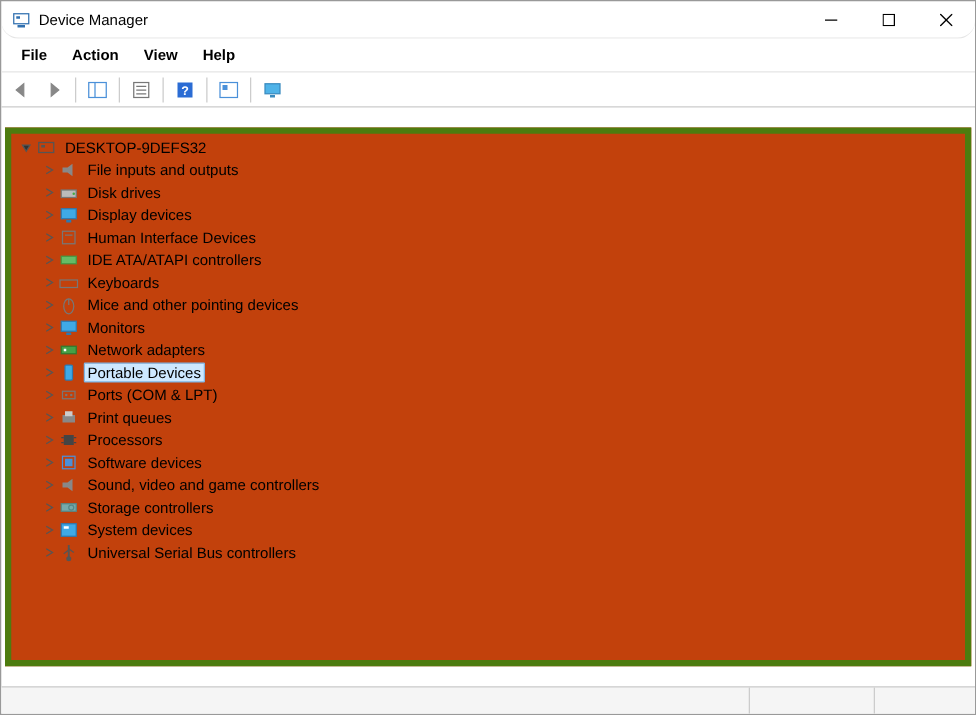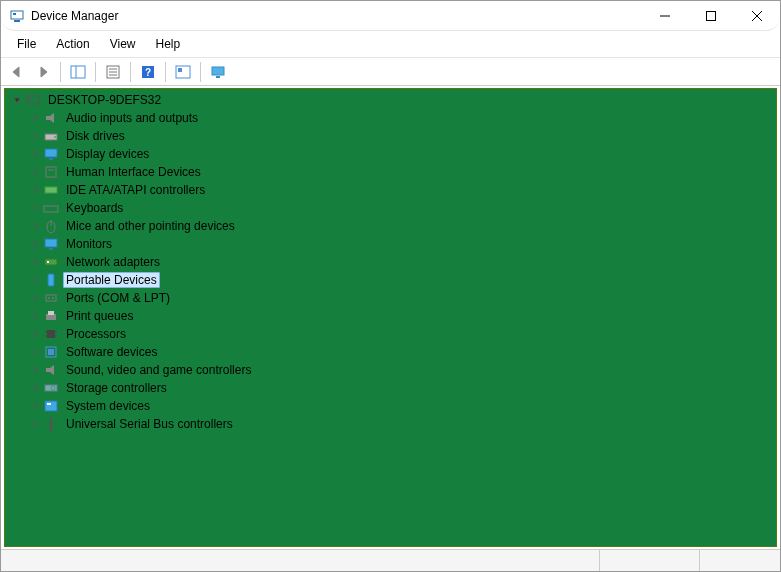"File" .menuitem { font-weight: none -> bold }
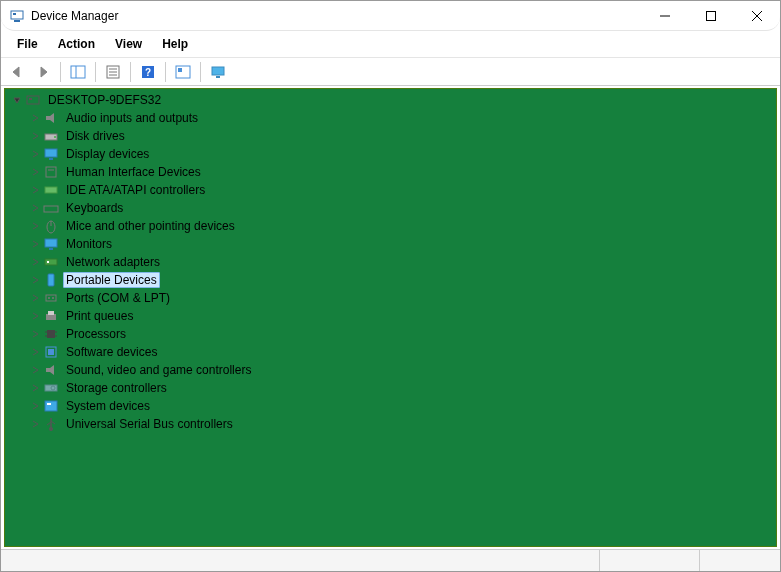"DESKTOP-9DEFS32" .tree { background: #15803d -> #c2410c; border: 1px solid #4d7c0f -> 5px solid #4d7c0f; margin: 2px 3px -> 16px 3px }
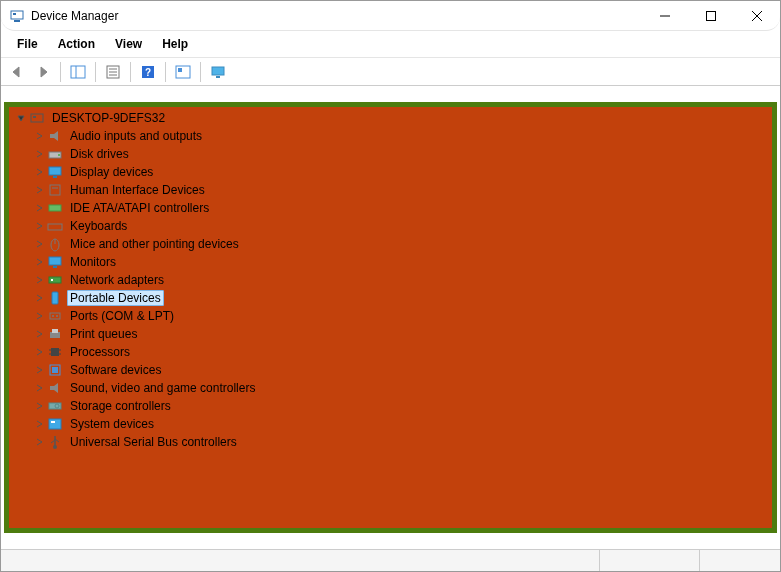"Audio inputs and outputs" span.nodelabel { text: Audio -> File }
